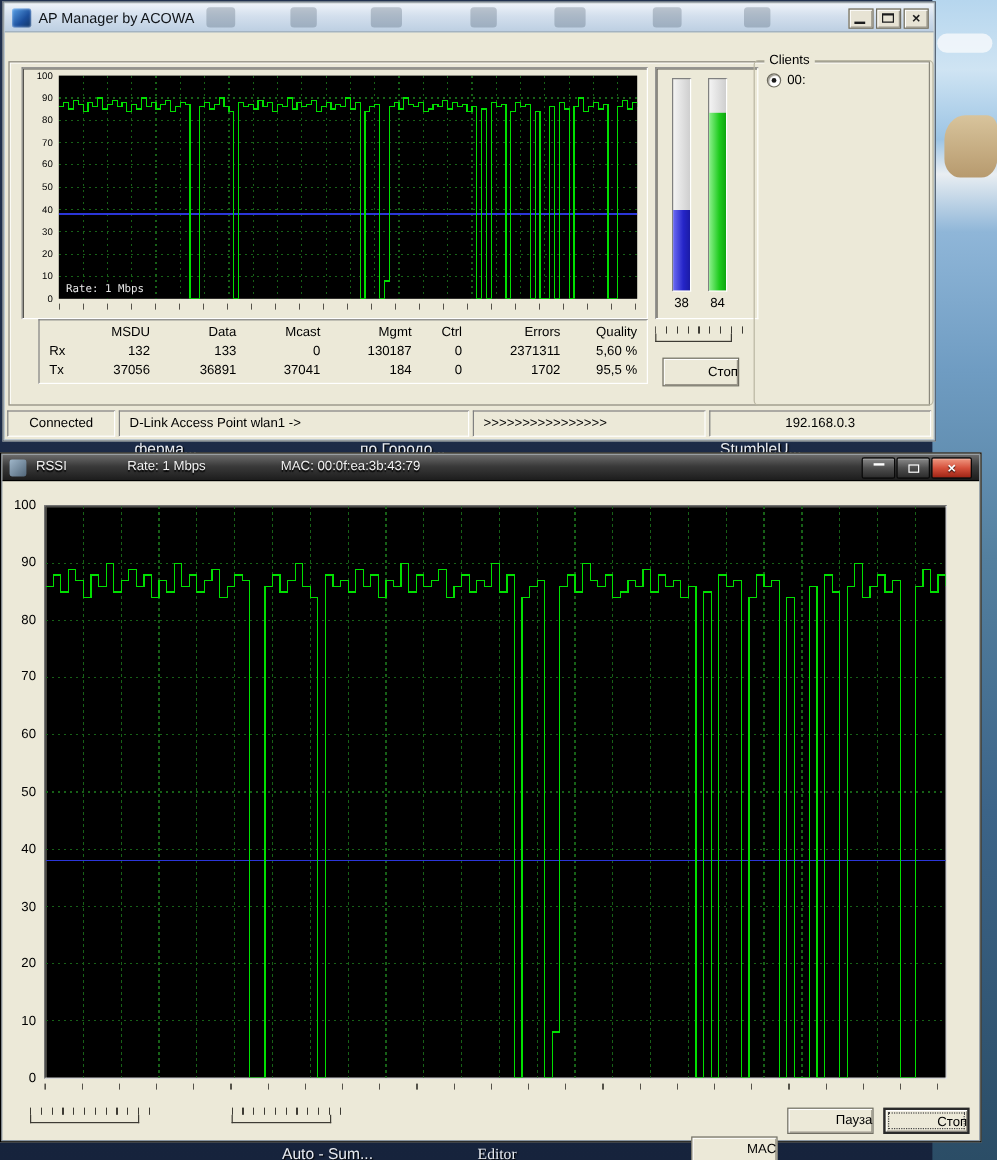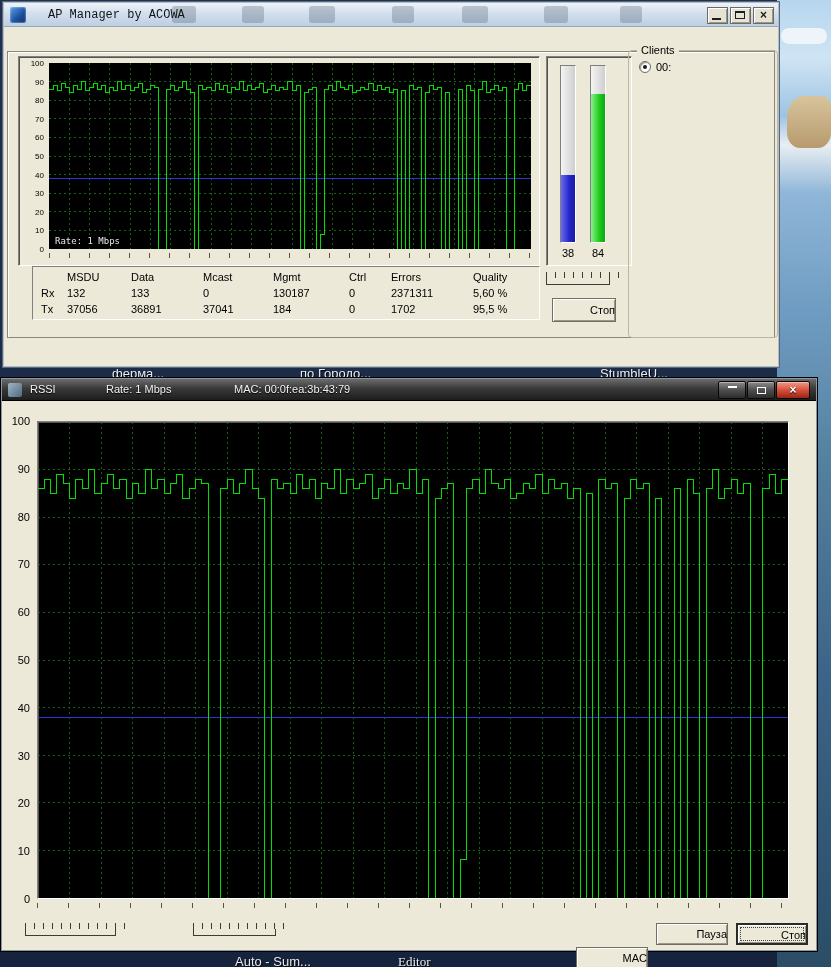"AP Manager by ACOWA" .tb-title { font-family: Liberation Mono, monospace -> none; left: 44px -> 28px }
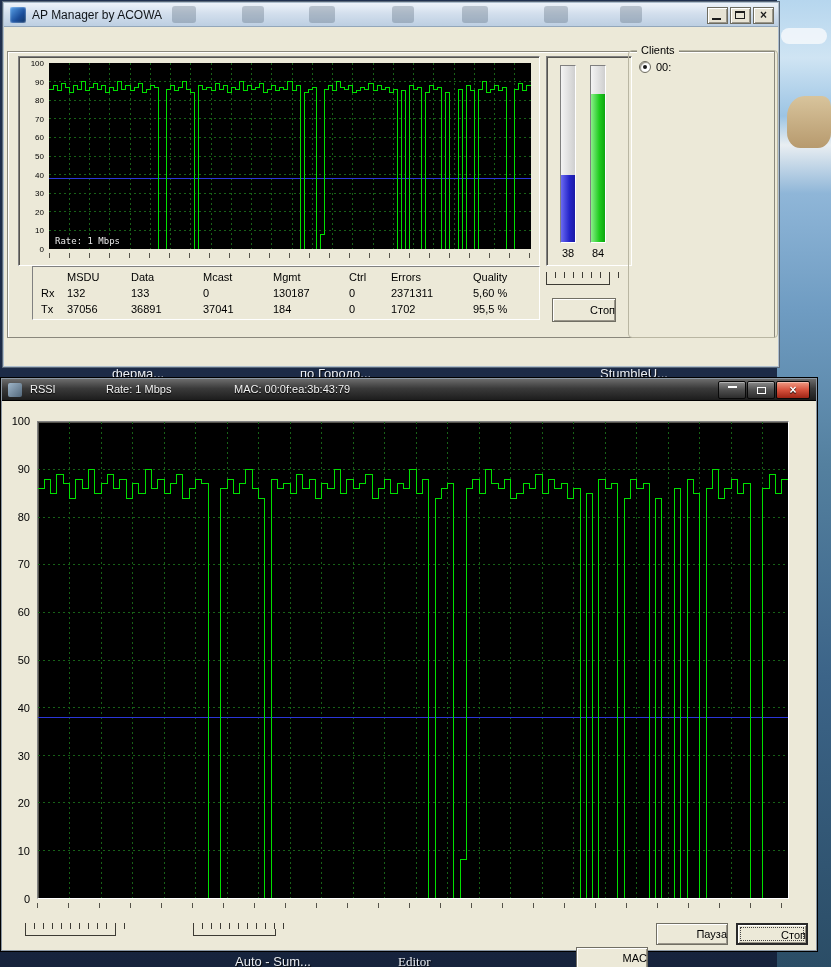"MSDU" .stats-row .cell { text-align: left -> right }
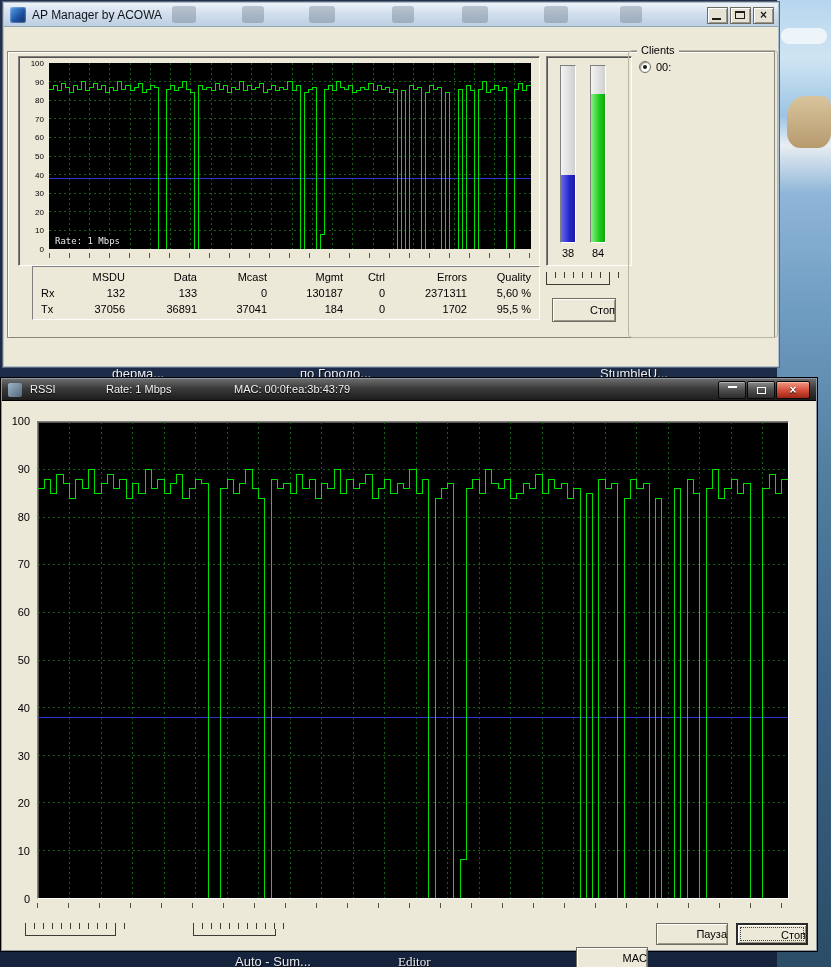"Connected" div.sbar { html: none -> <div> <div>Connected</div> <div>D-Link Access Point wlan1 -&gt;</div> <div>&gt;&gt;&gt;&gt;&gt;&gt;&gt;&gt;&gt;&gt;&gt;&gt;&gt;&gt;&gt;&gt;</div> <div>192.168.0.3</div> </div> }
